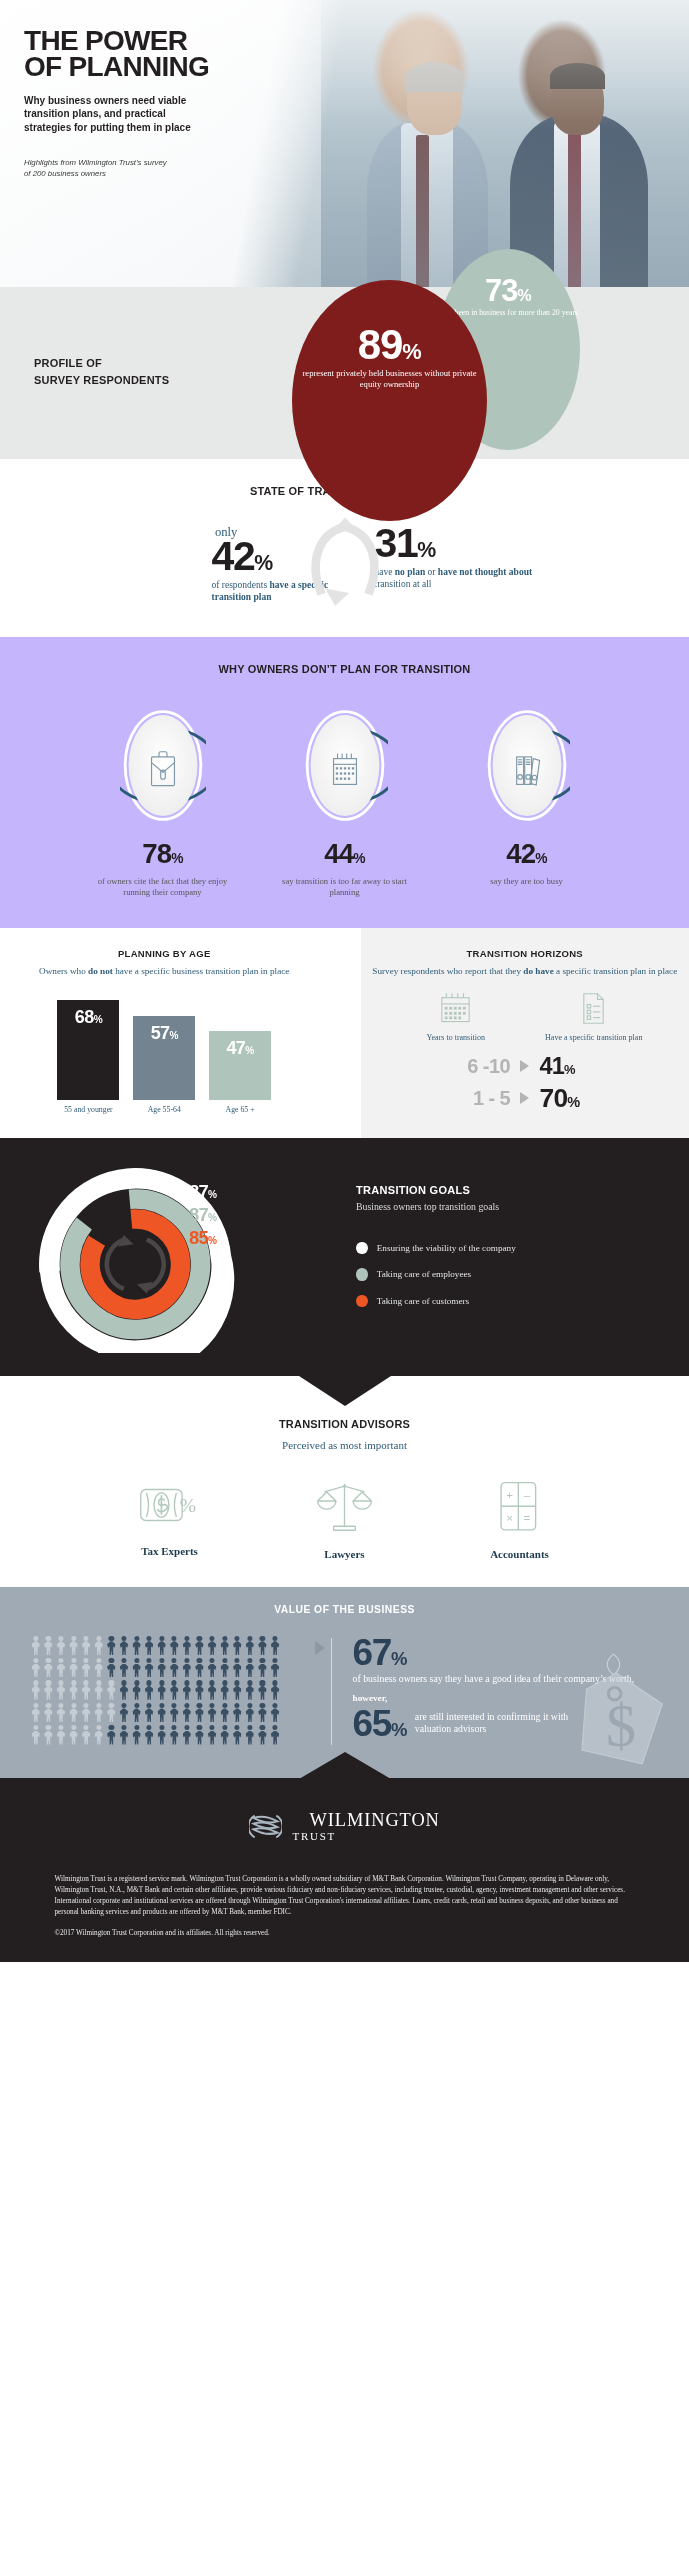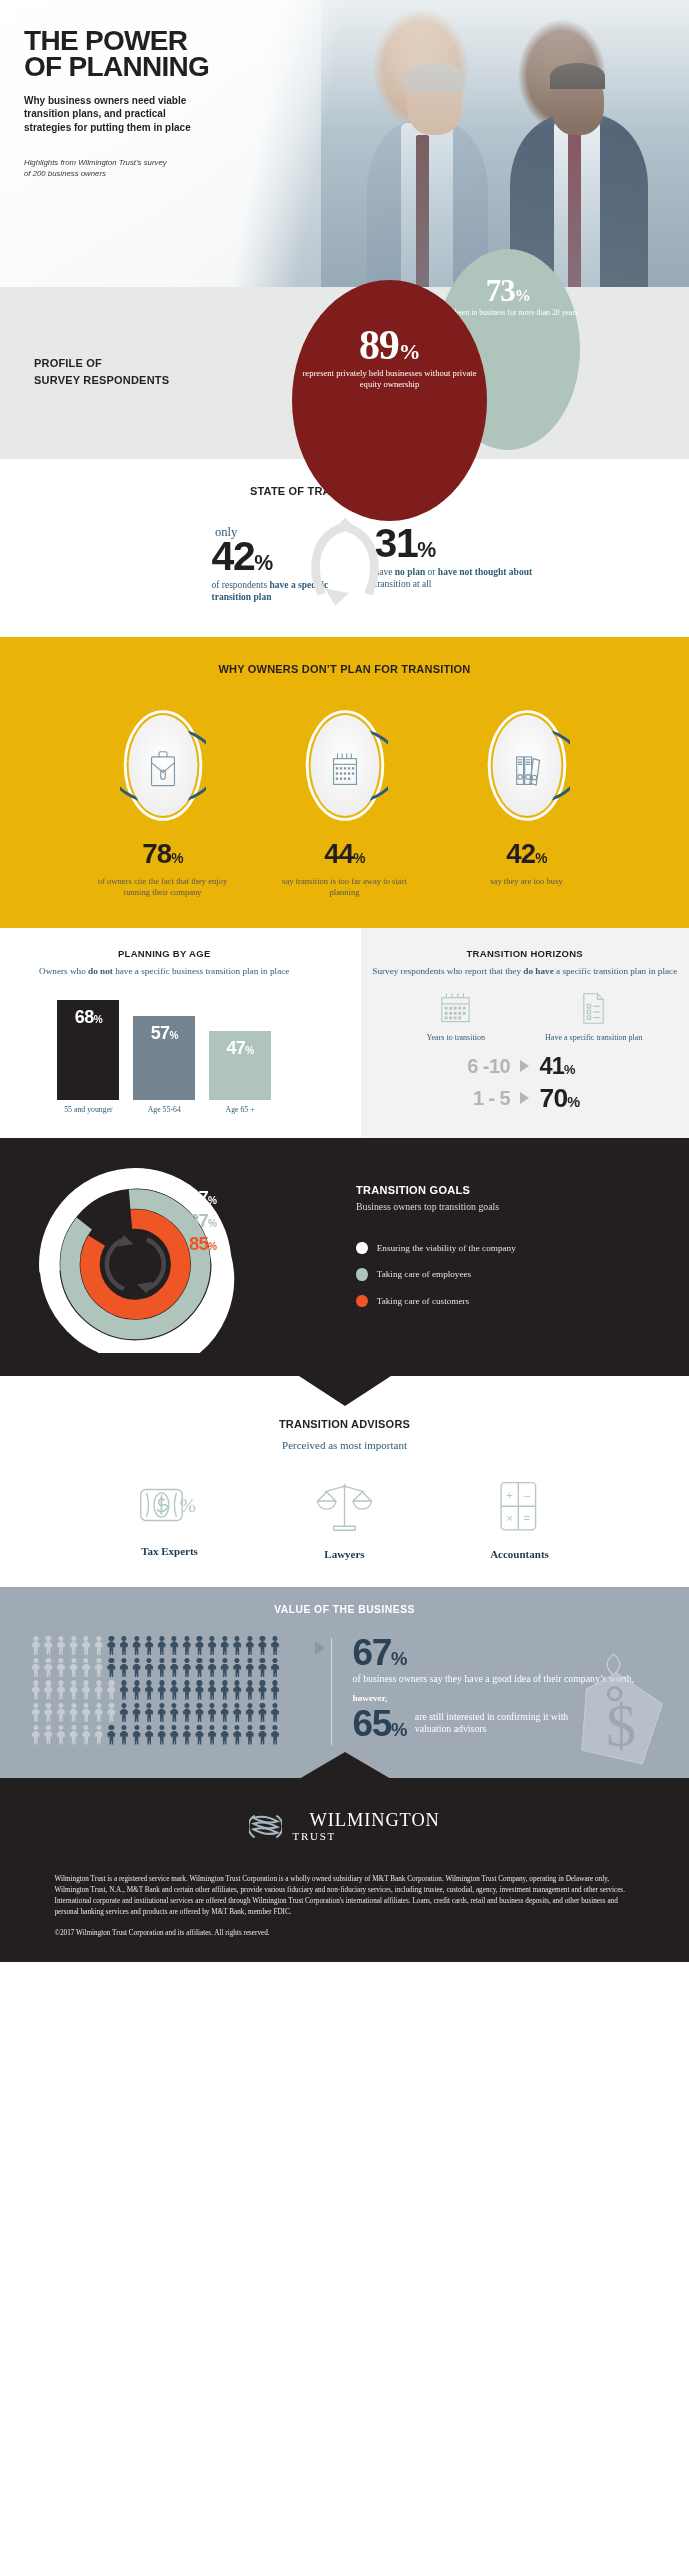"73%" .big-pct { font-family: Liberation Serif, serif -> none }
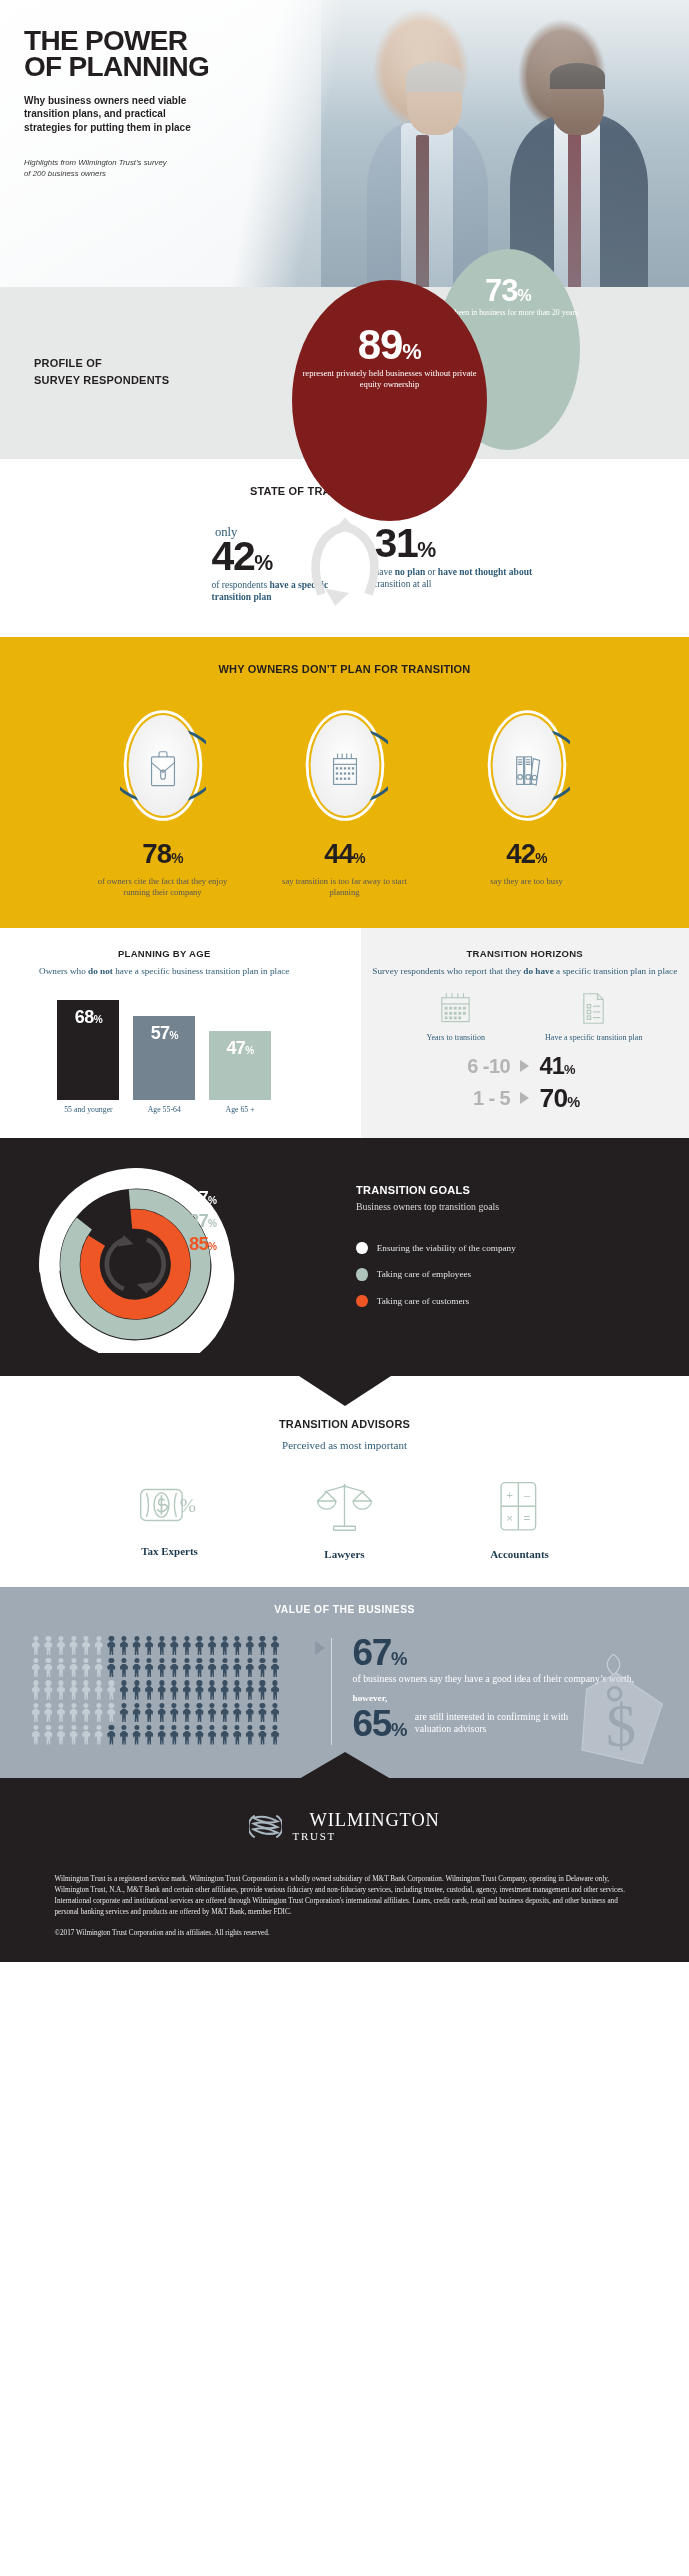"WHY OWNERS DON’T PLAN FOR" .why { background: #eab308 -> #c4b5fd }
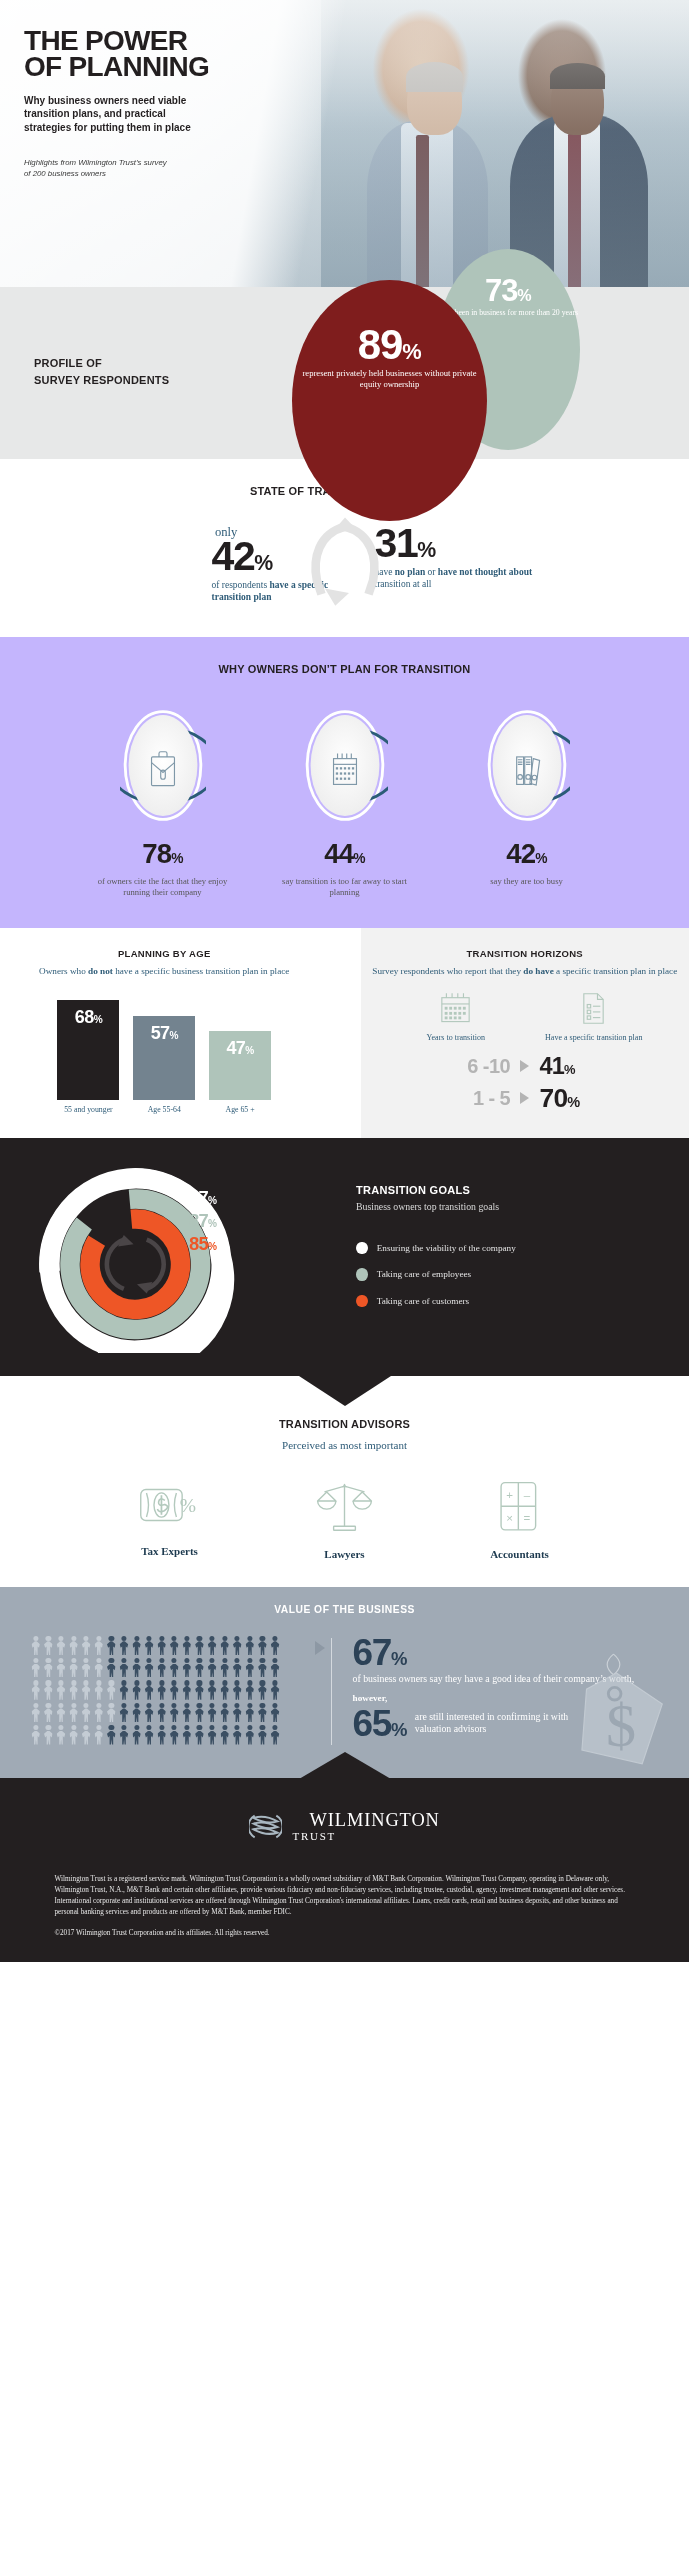"87%" .ring-labels { top: 23px -> 17px }
